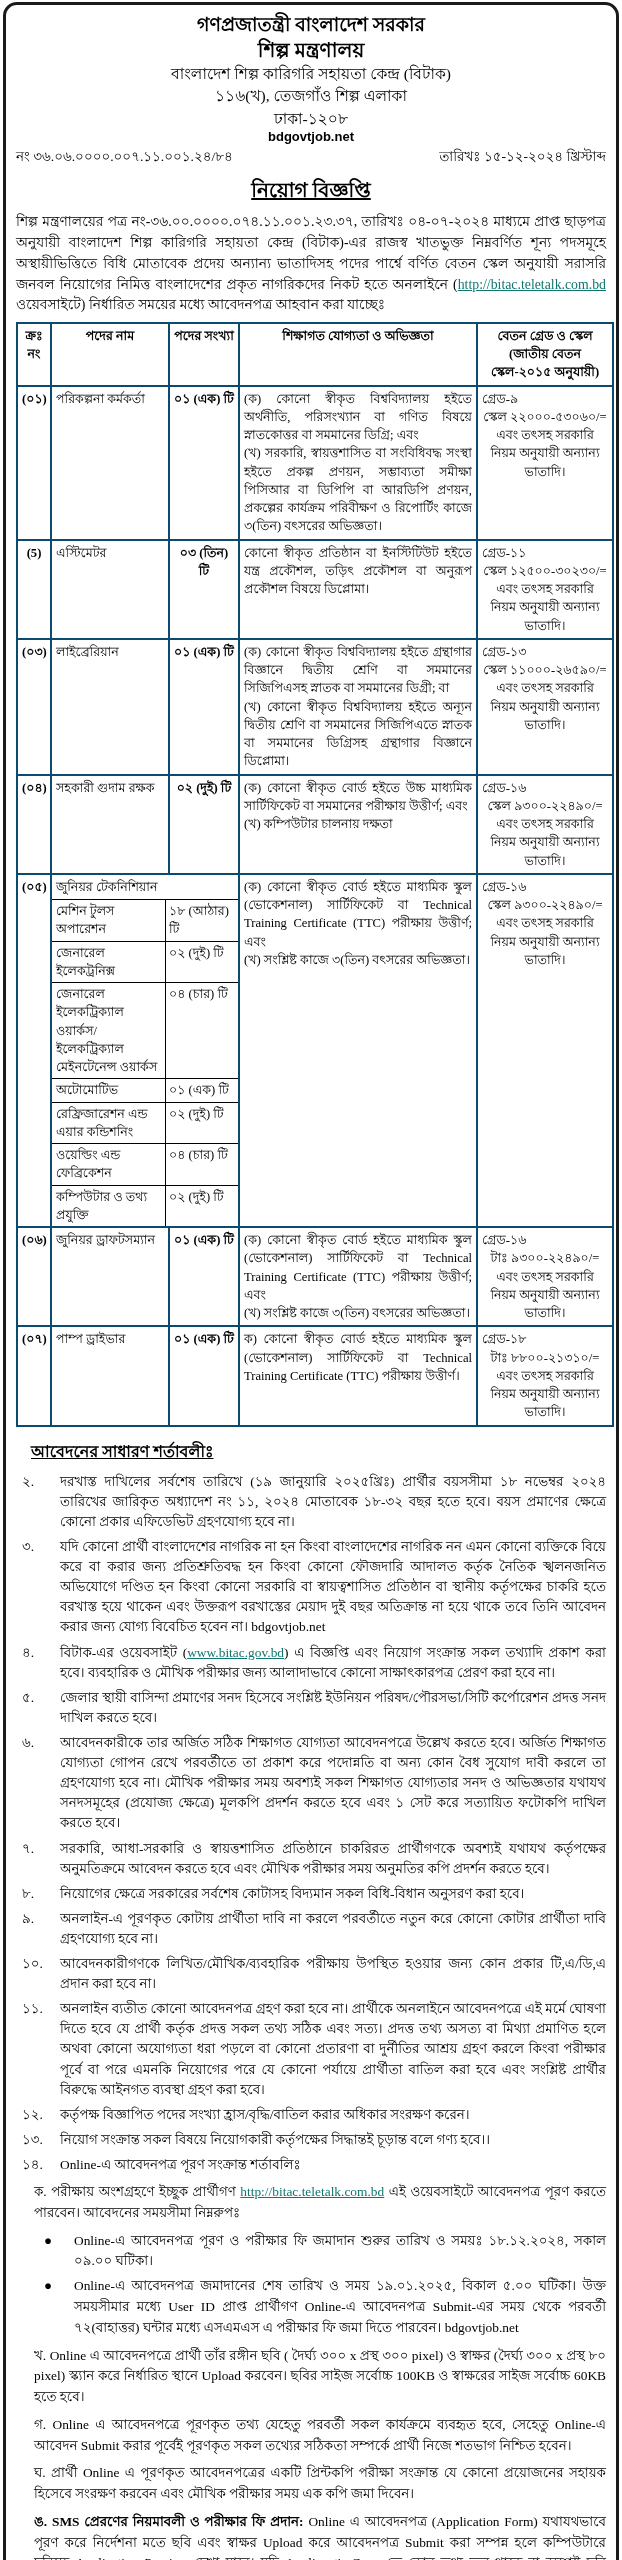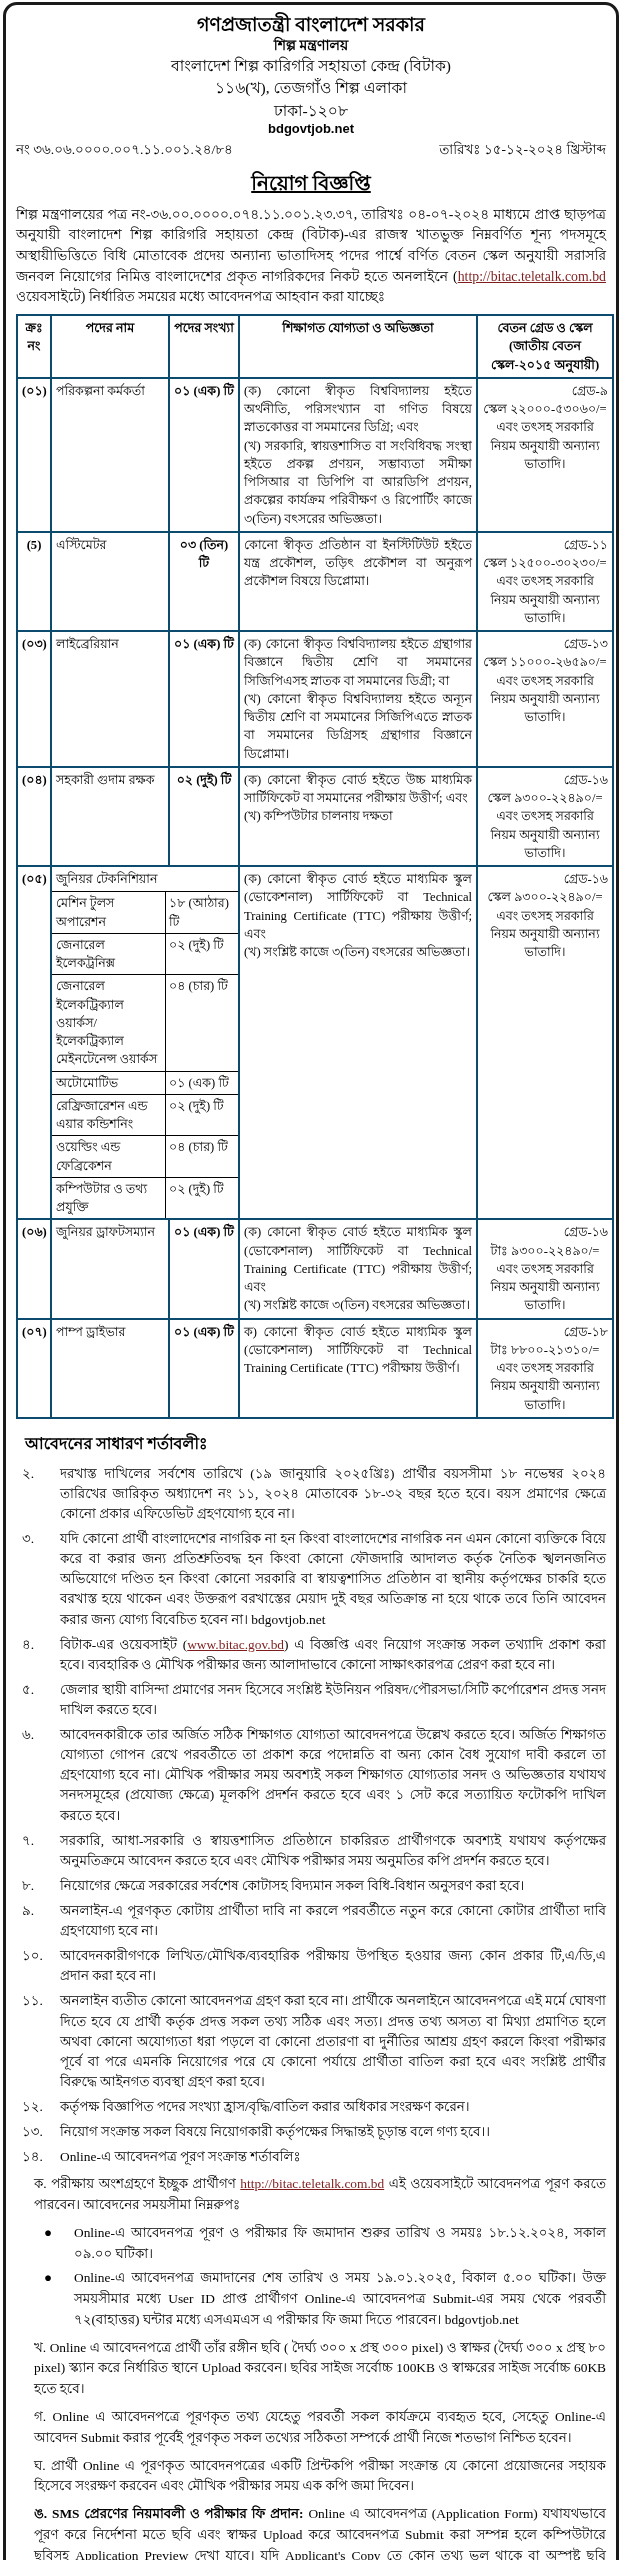"শিল্প মন্ত্রণালয়" .ministry { font-size: 14px -> 20px }
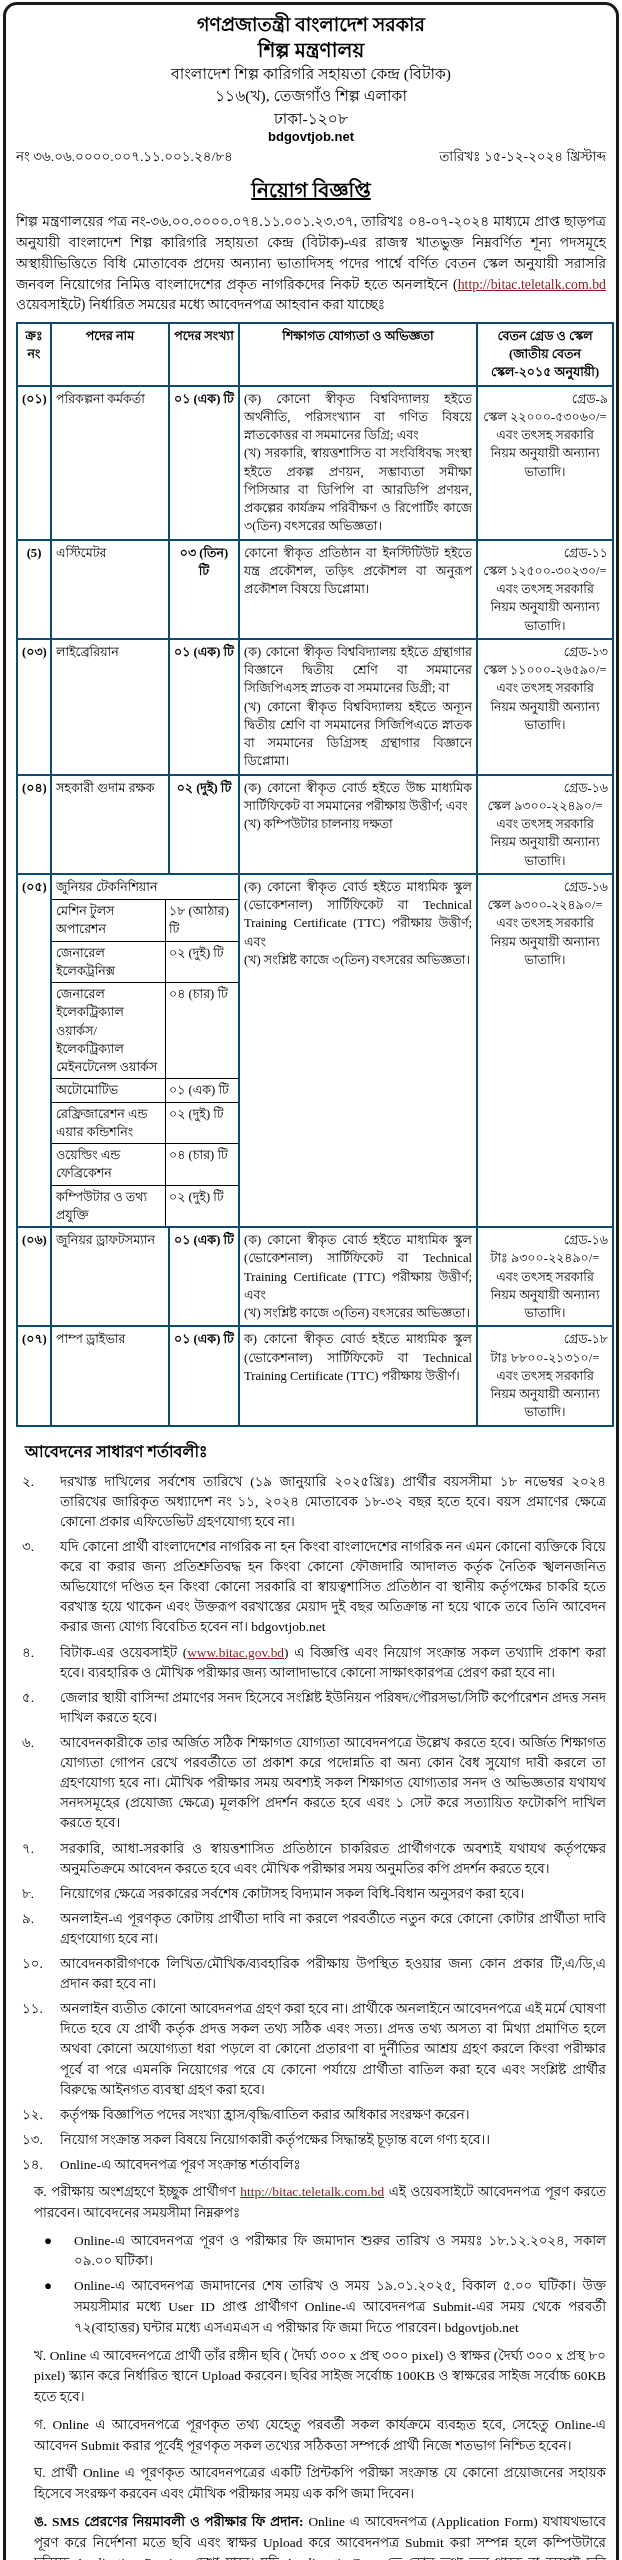"http://bitac.teletalk.com.bd" a.link { color: #7f1d1d -> #0f766e }
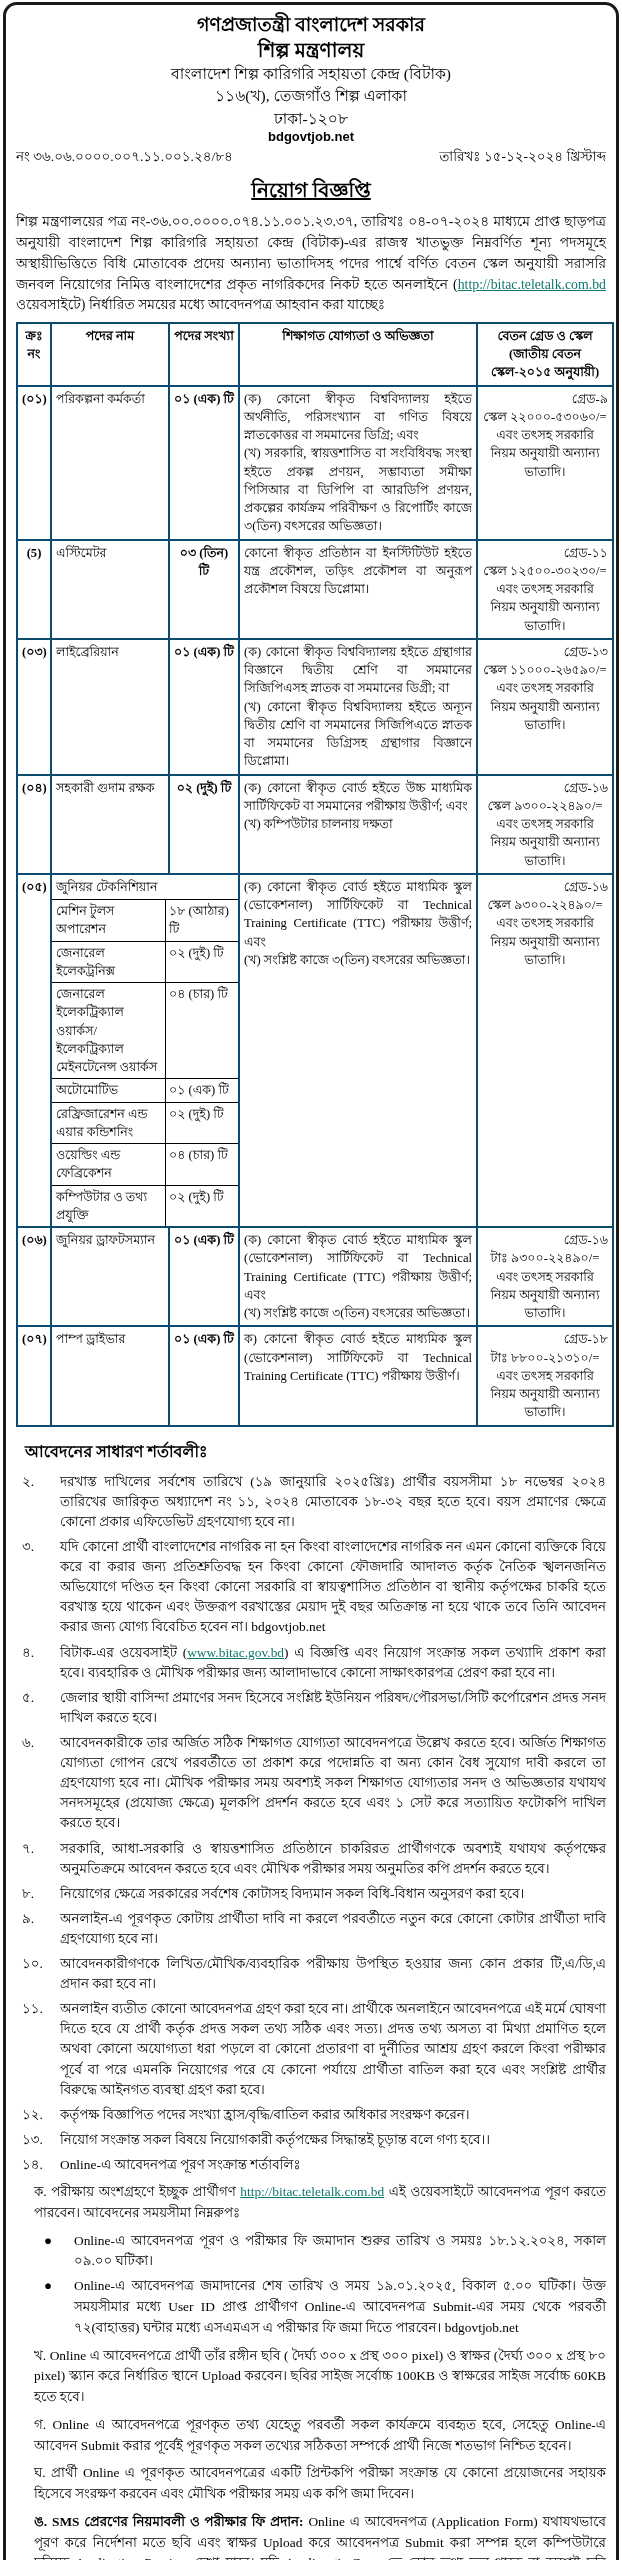"গ্রেড-৯" .paygrade { text-align: right -> left }
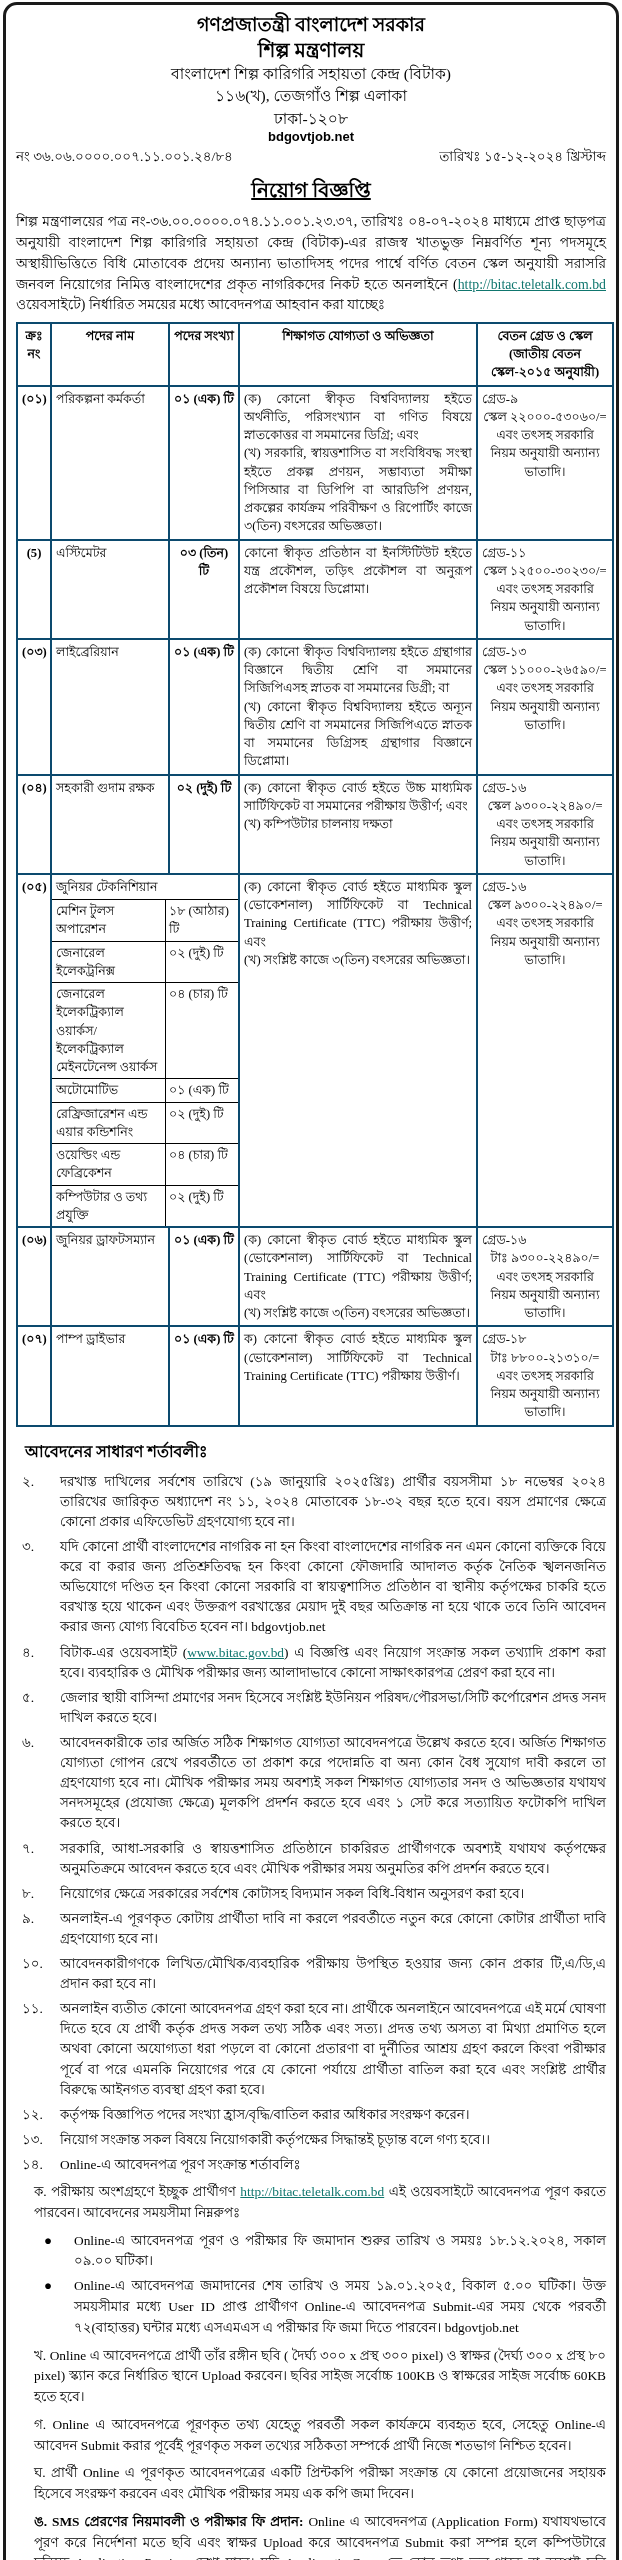"আবেদনের সাধারণ শর্তাবলীঃ" .sec-head { margin: 12px 0 6px 9px -> 12px 0 6px 15px; text-decoration: none -> underline }
